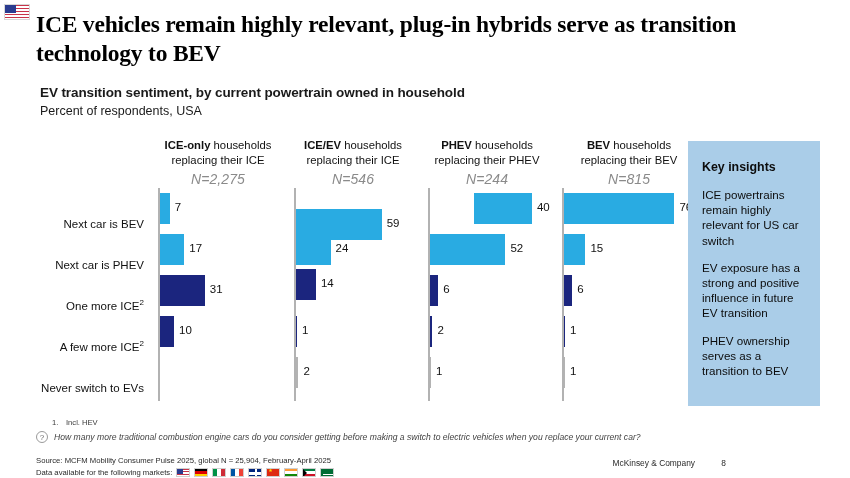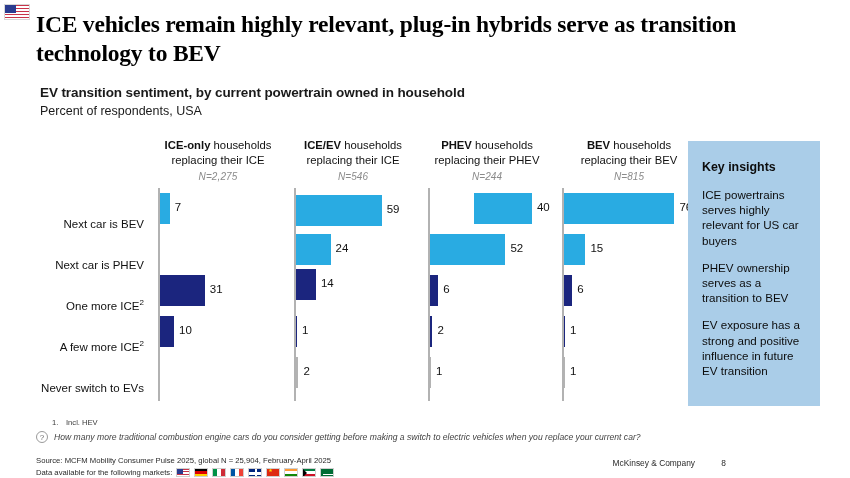"N=2,275" .panel-n { font-size: 10px -> 14px }
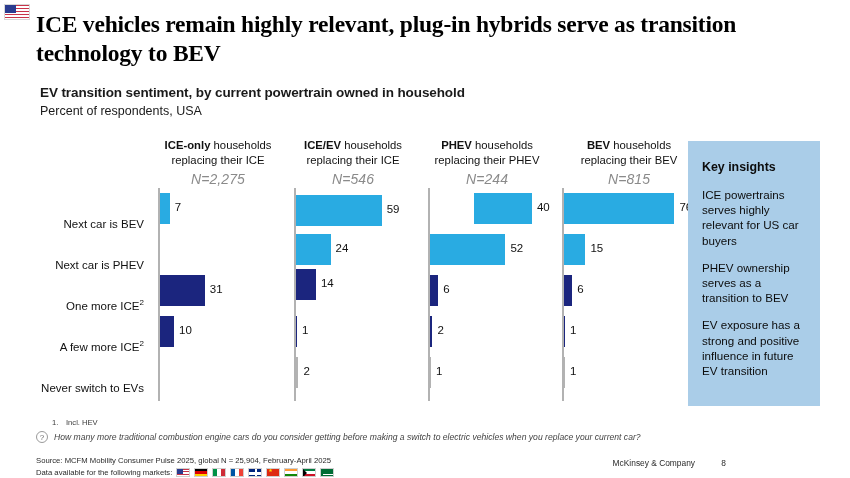"ICE powertrains serves highly relevant" p { text: serves highly relevant for US car buyers -> remain highly relevant for US car switch }
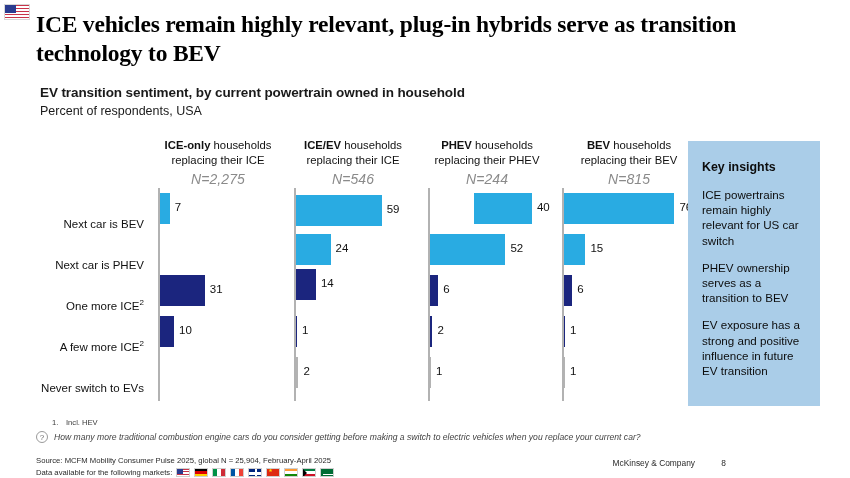"59" div.bar-wrap { top: 2px -> 16px }
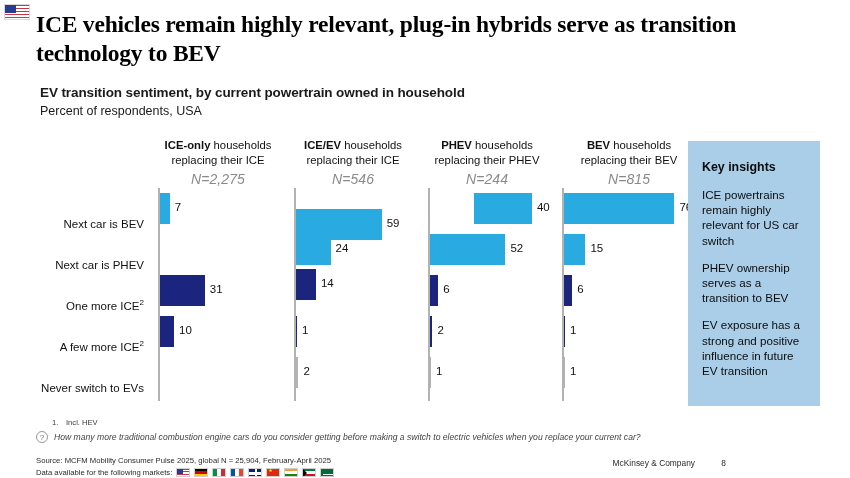"17" div.bar-wrap { html: none -> <div> <div></div> <div>17</div> </div> }
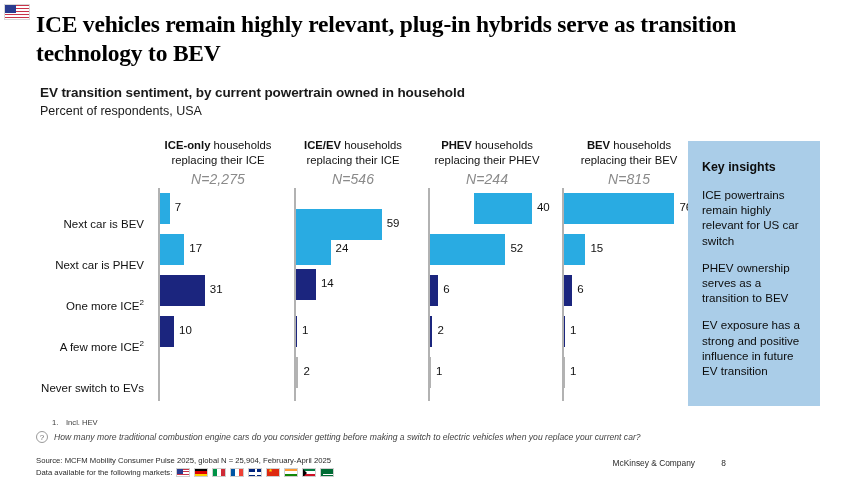"PHEV ownership serves as a" p { order: before "EV exposure has a strong" -> after "EV exposure has a strong" }
